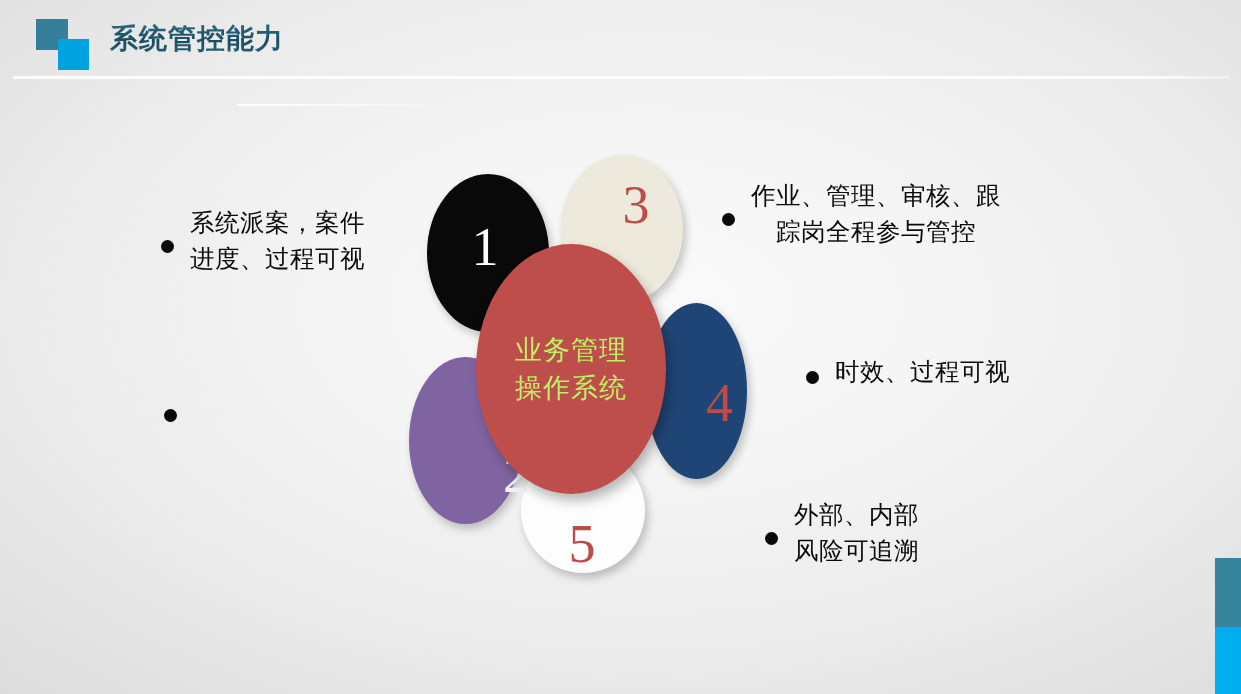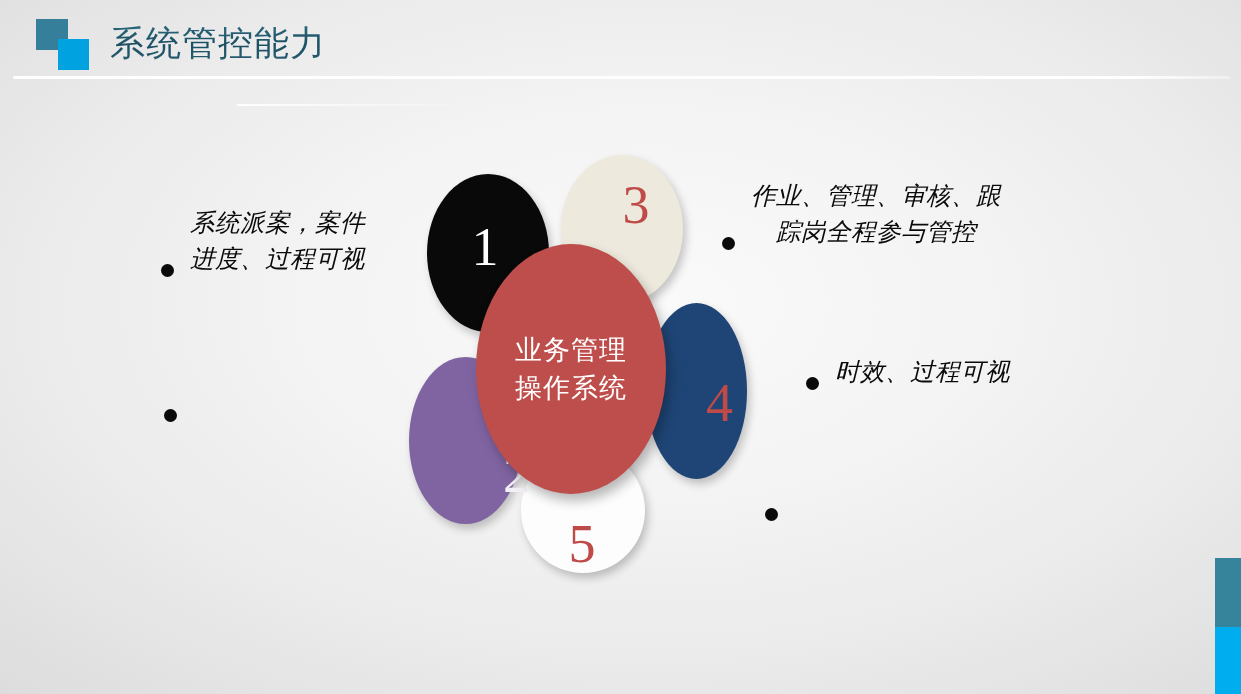"系统管控能力" #slide-title { font-size: 35px -> 28px; font-weight: normal -> bold }
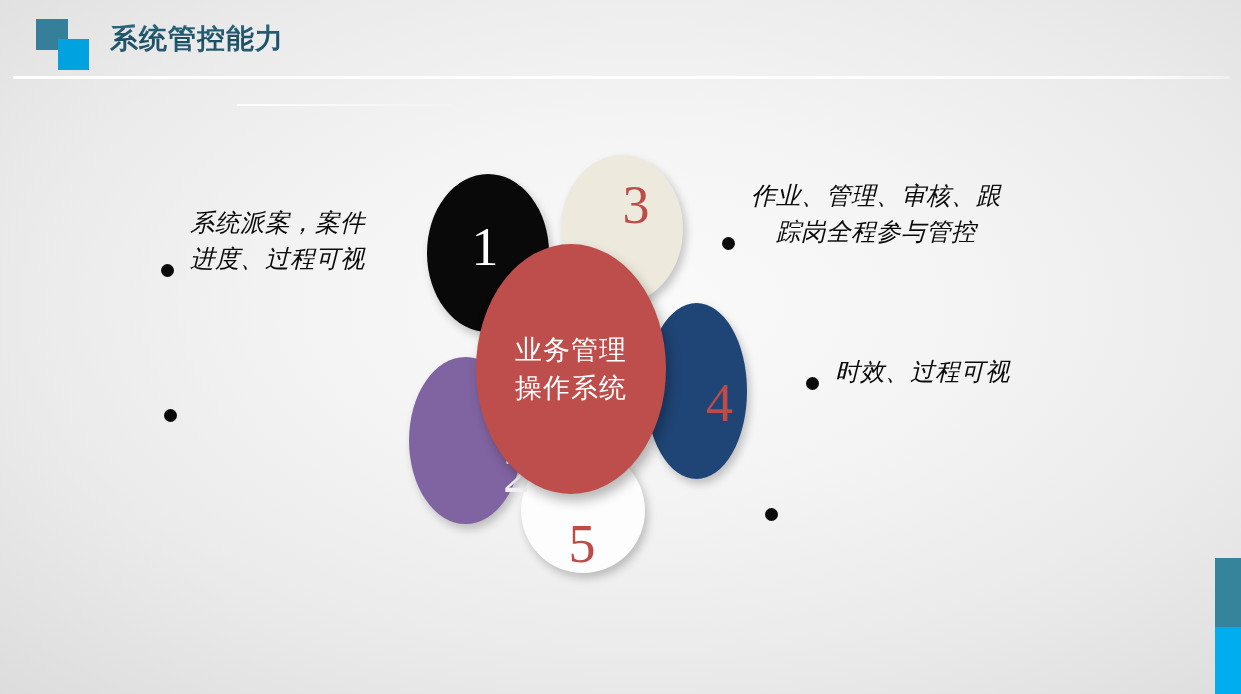"作业、管理、审核、跟" .callout { align-items: flex-end -> center; font-style: italic -> none }
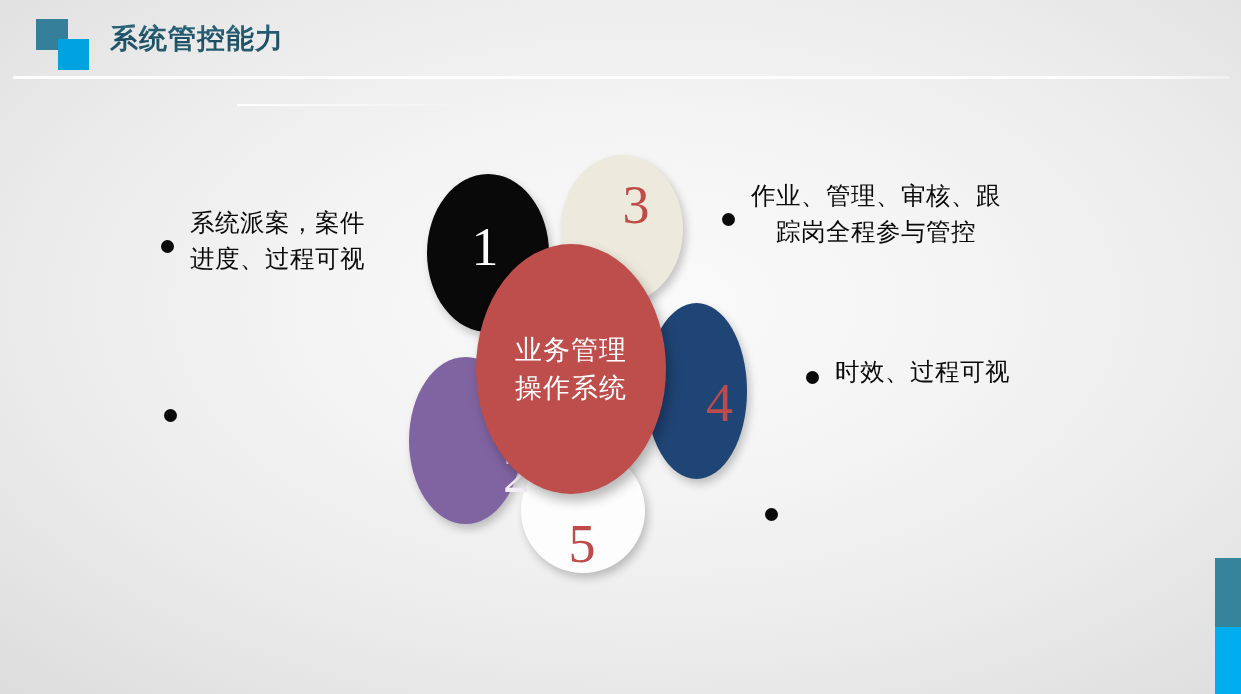"业务管理" #center-label { color: #ffffff -> #bef264 }
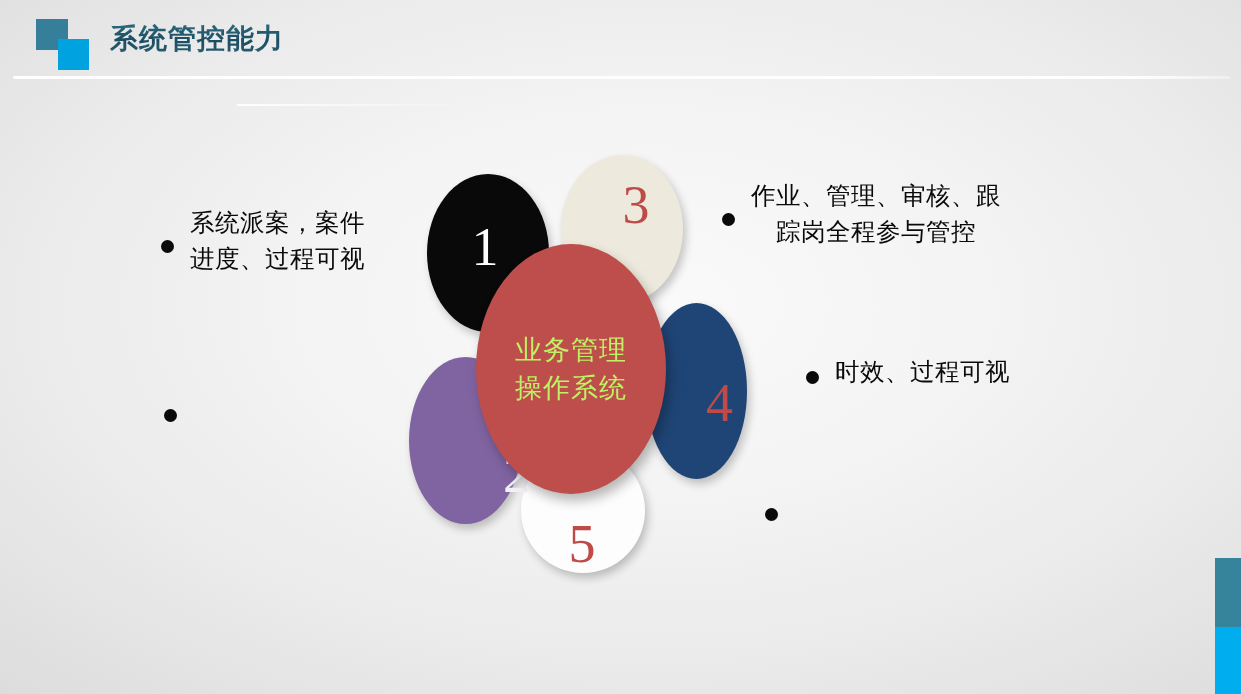"外部、内部" span.callout-text { html: none -> <span>外部、内部 风险可追溯</span> }
